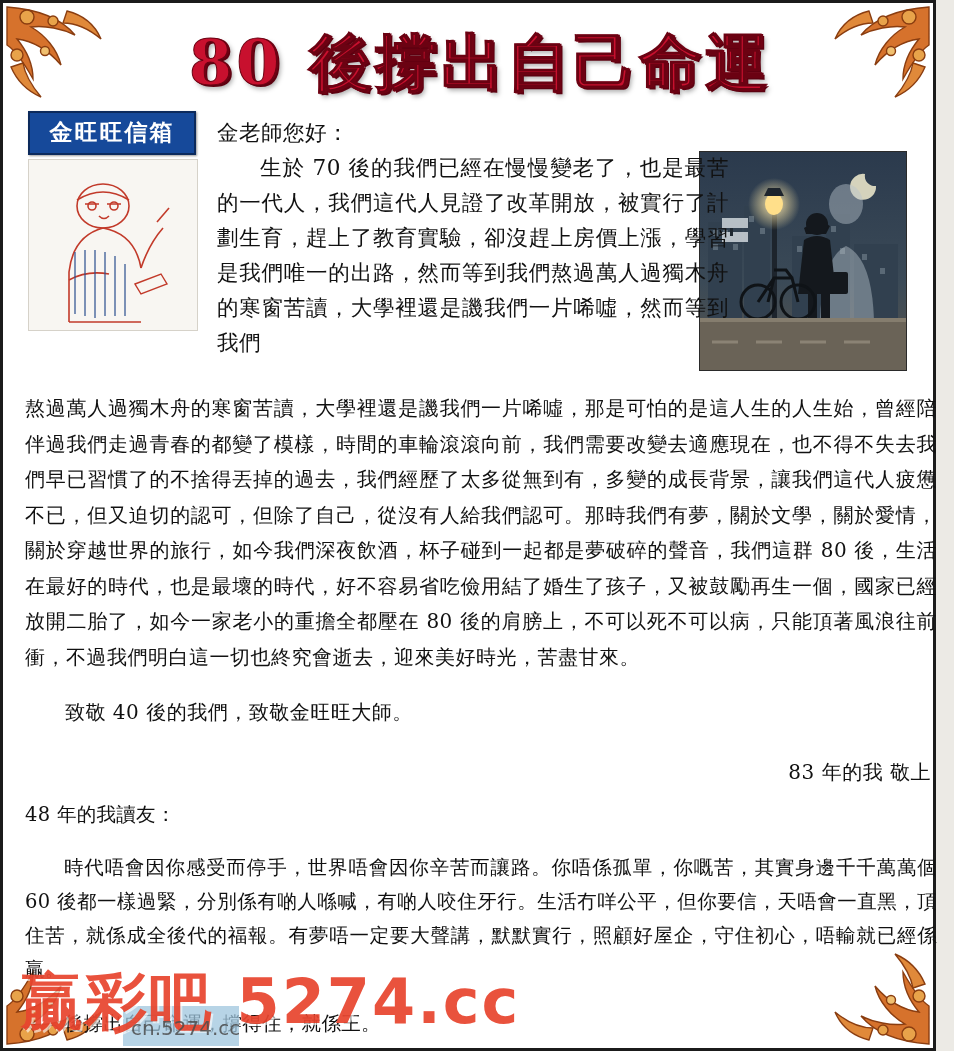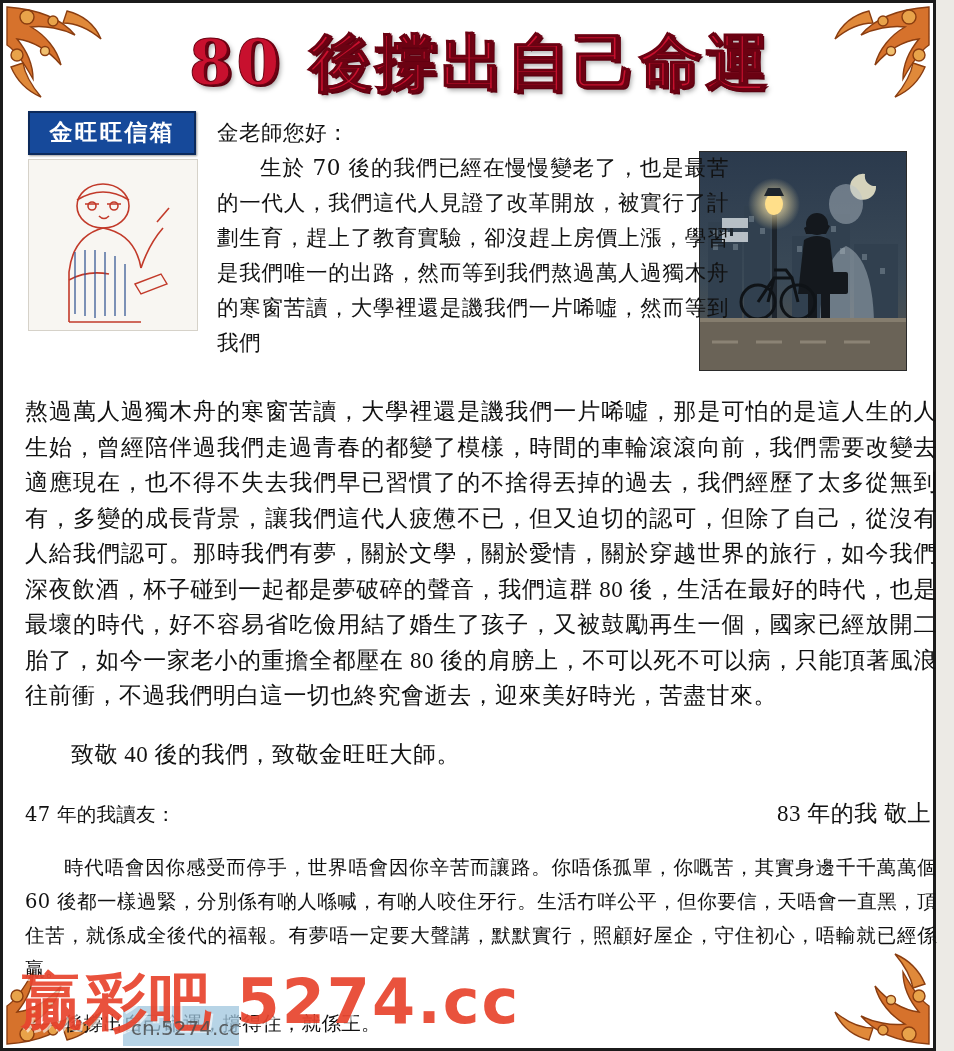"熬過萬人過獨木舟的寒窗苦讀，大學裡還是譏我們一片唏噓，那是可怕的是這人生的人生始" .full { font-family: Liberation Serif, serif -> none; font-size: 23px -> 20px }
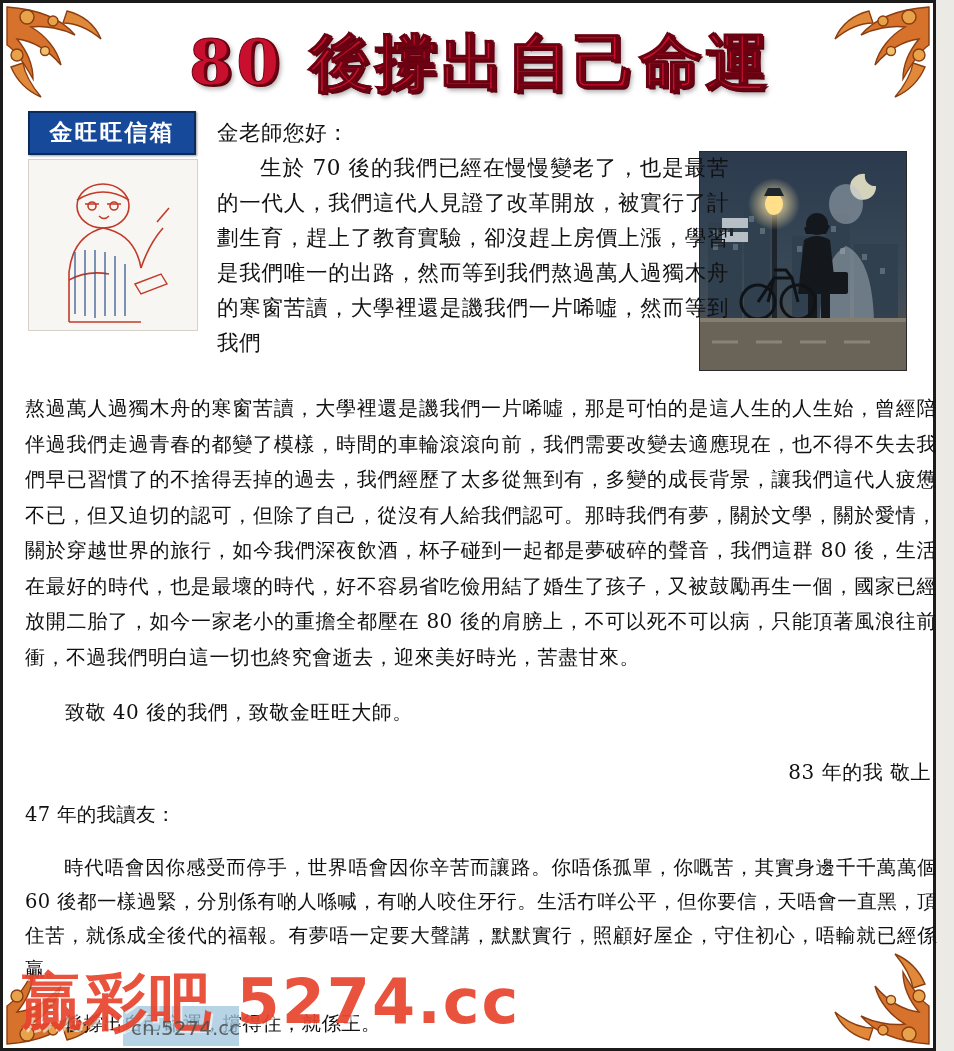"47 年的我讀友：" p { text: 47 -> 48 }
